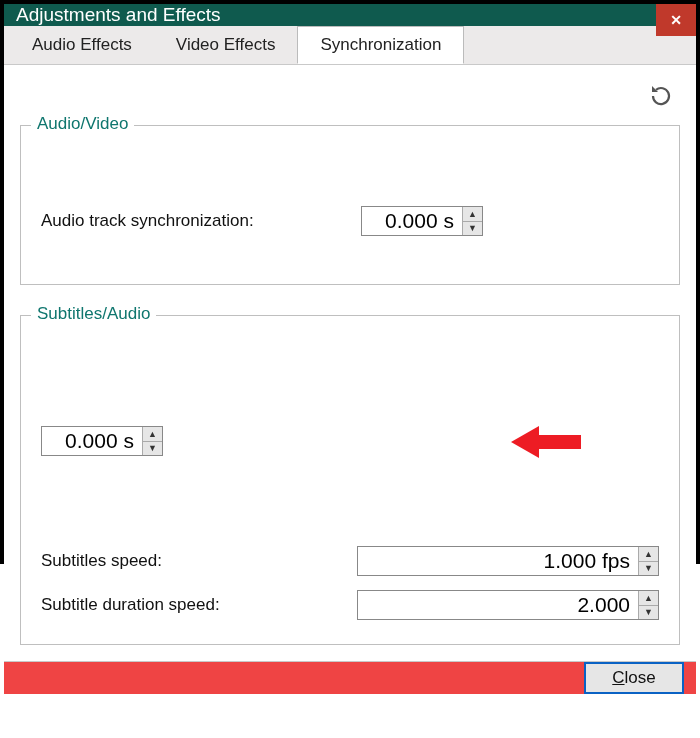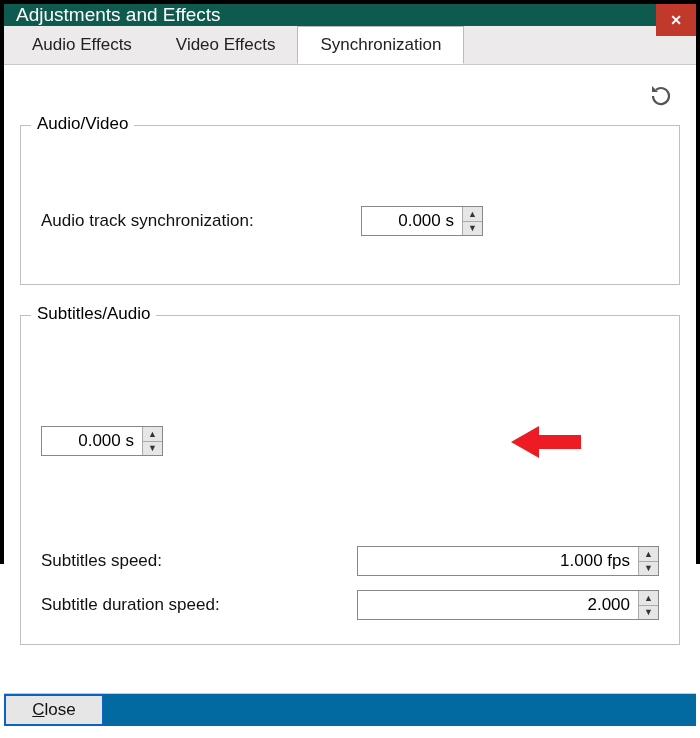"Audio/Video" .groupbox .legend { color: #000000 -> #0f766e }
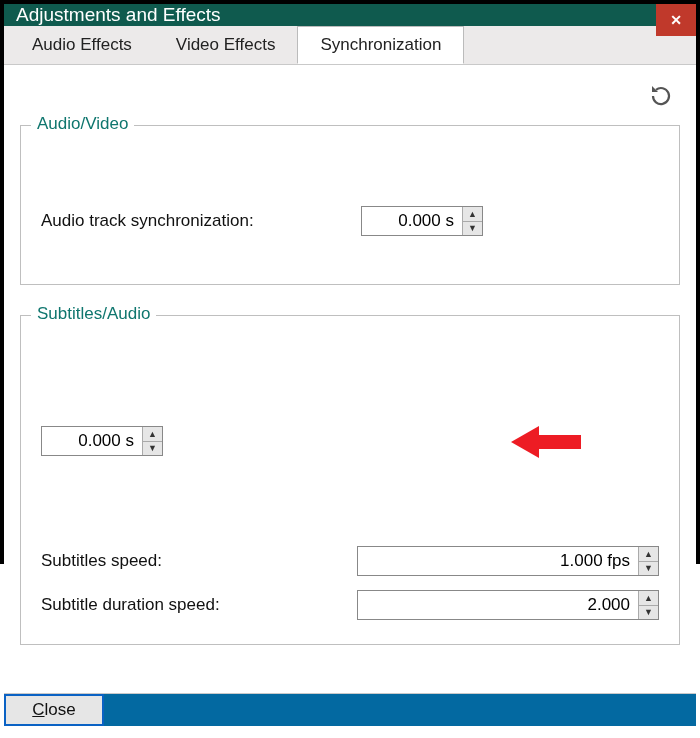"0.000 s" .spinner input { font-size: 17px -> 21px }
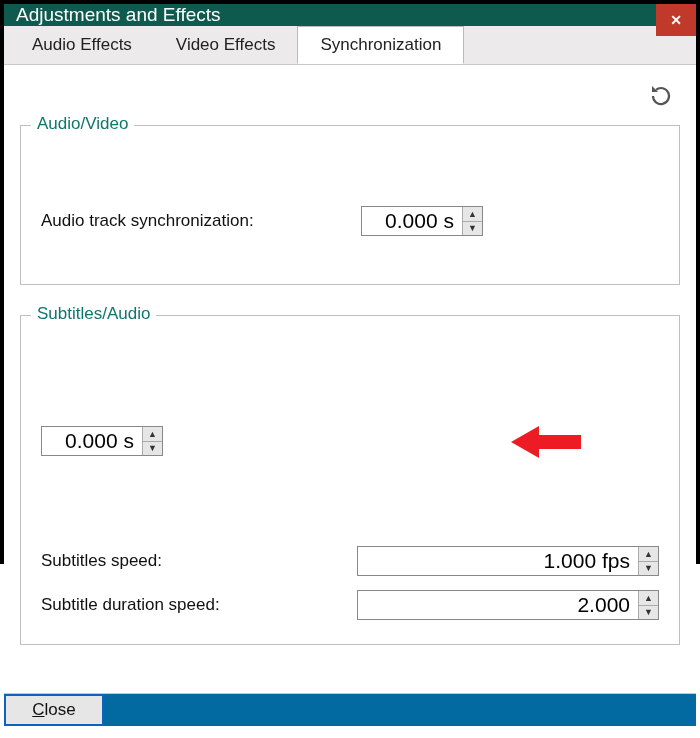"Close" .footer { background: #0369a1 -> #ef4444; justify-content: flex-start -> flex-end; margin-top: 32px -> none }
